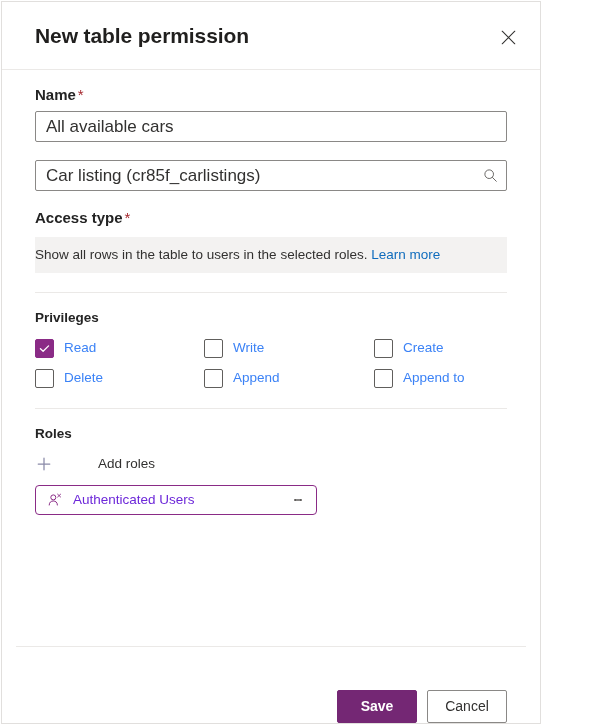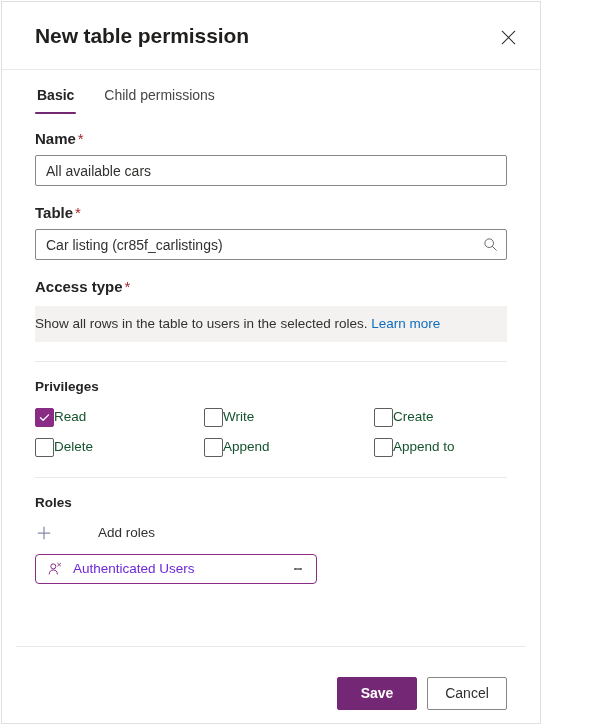"Basic" div.tabs { html: <div> <button> <span>Basic</span> </button> <button> <span>Child permissions</span> </button> </div> -> none }
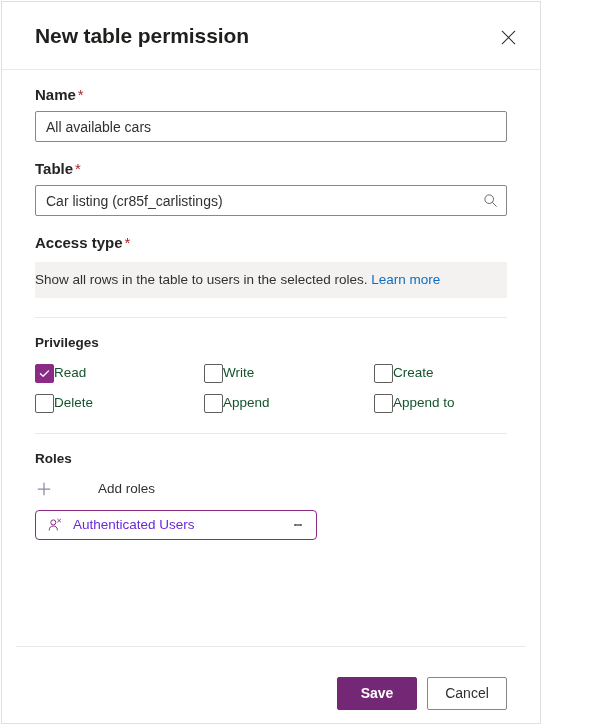"All available cars" .text-input { font-size: 14px -> 17px }
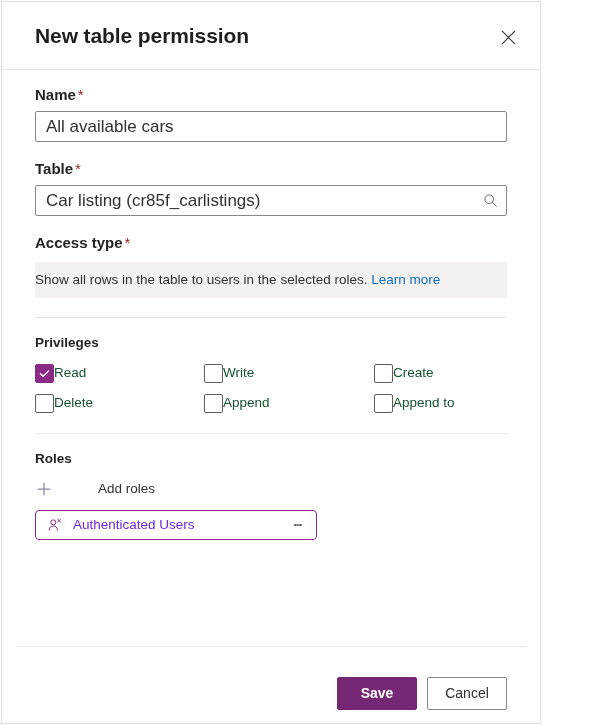"Table*" label.field-label { html: <label> <span>Table</span><span>*</span> </label> -> none }
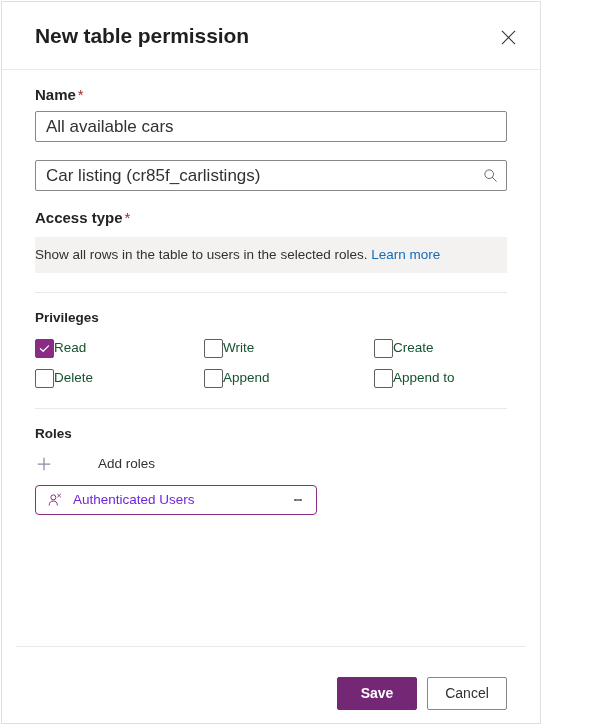"Read" .priv-label { color: #14532d -> #3b82f6; margin-left: none -> 10px }
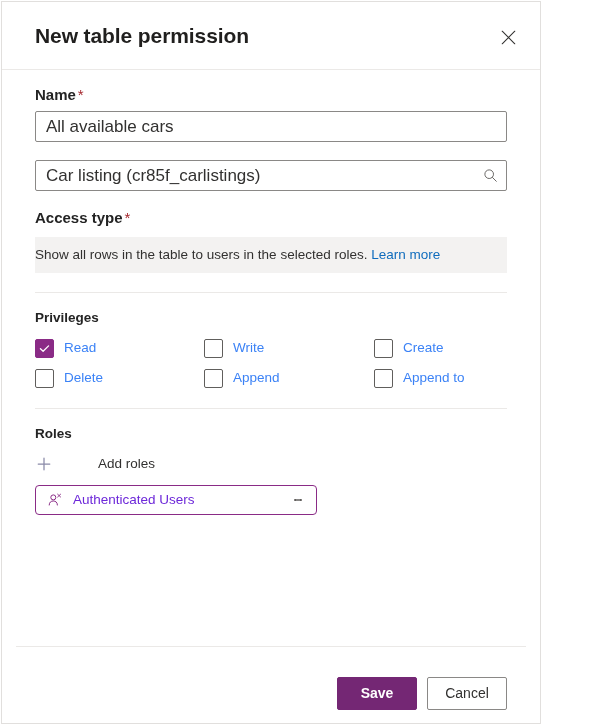"Save" .footer { align-items: center -> flex-end }
